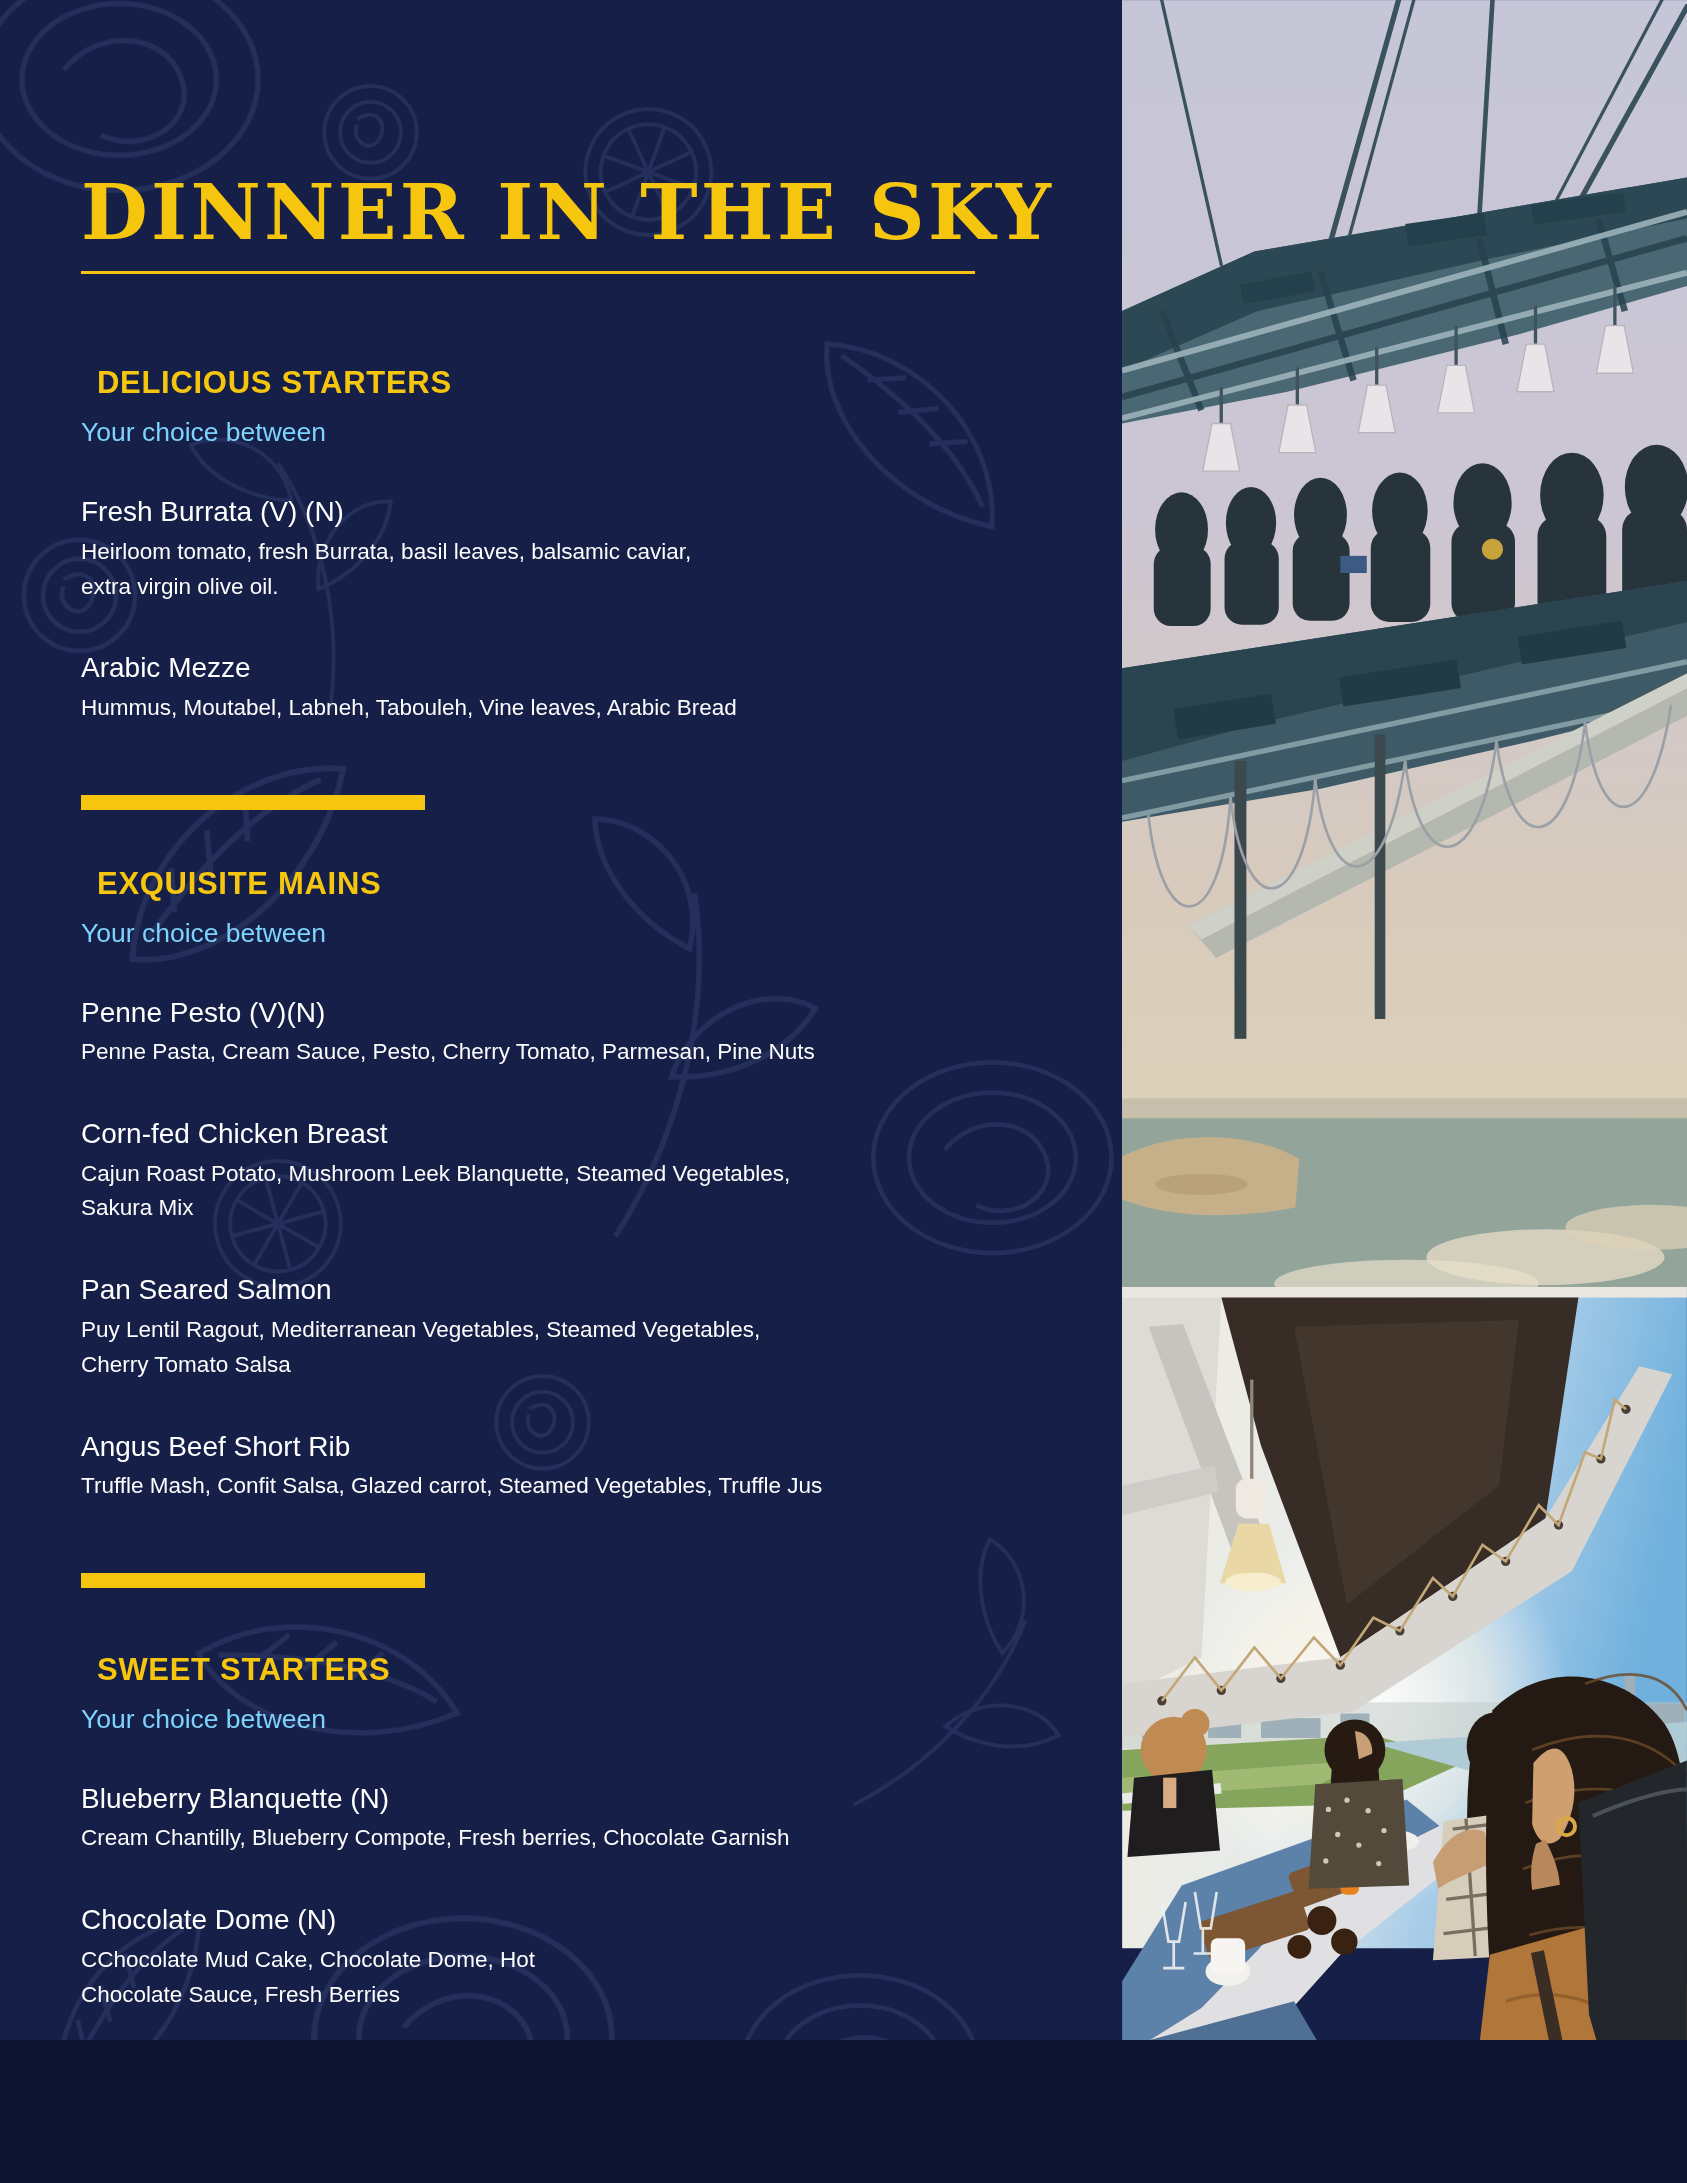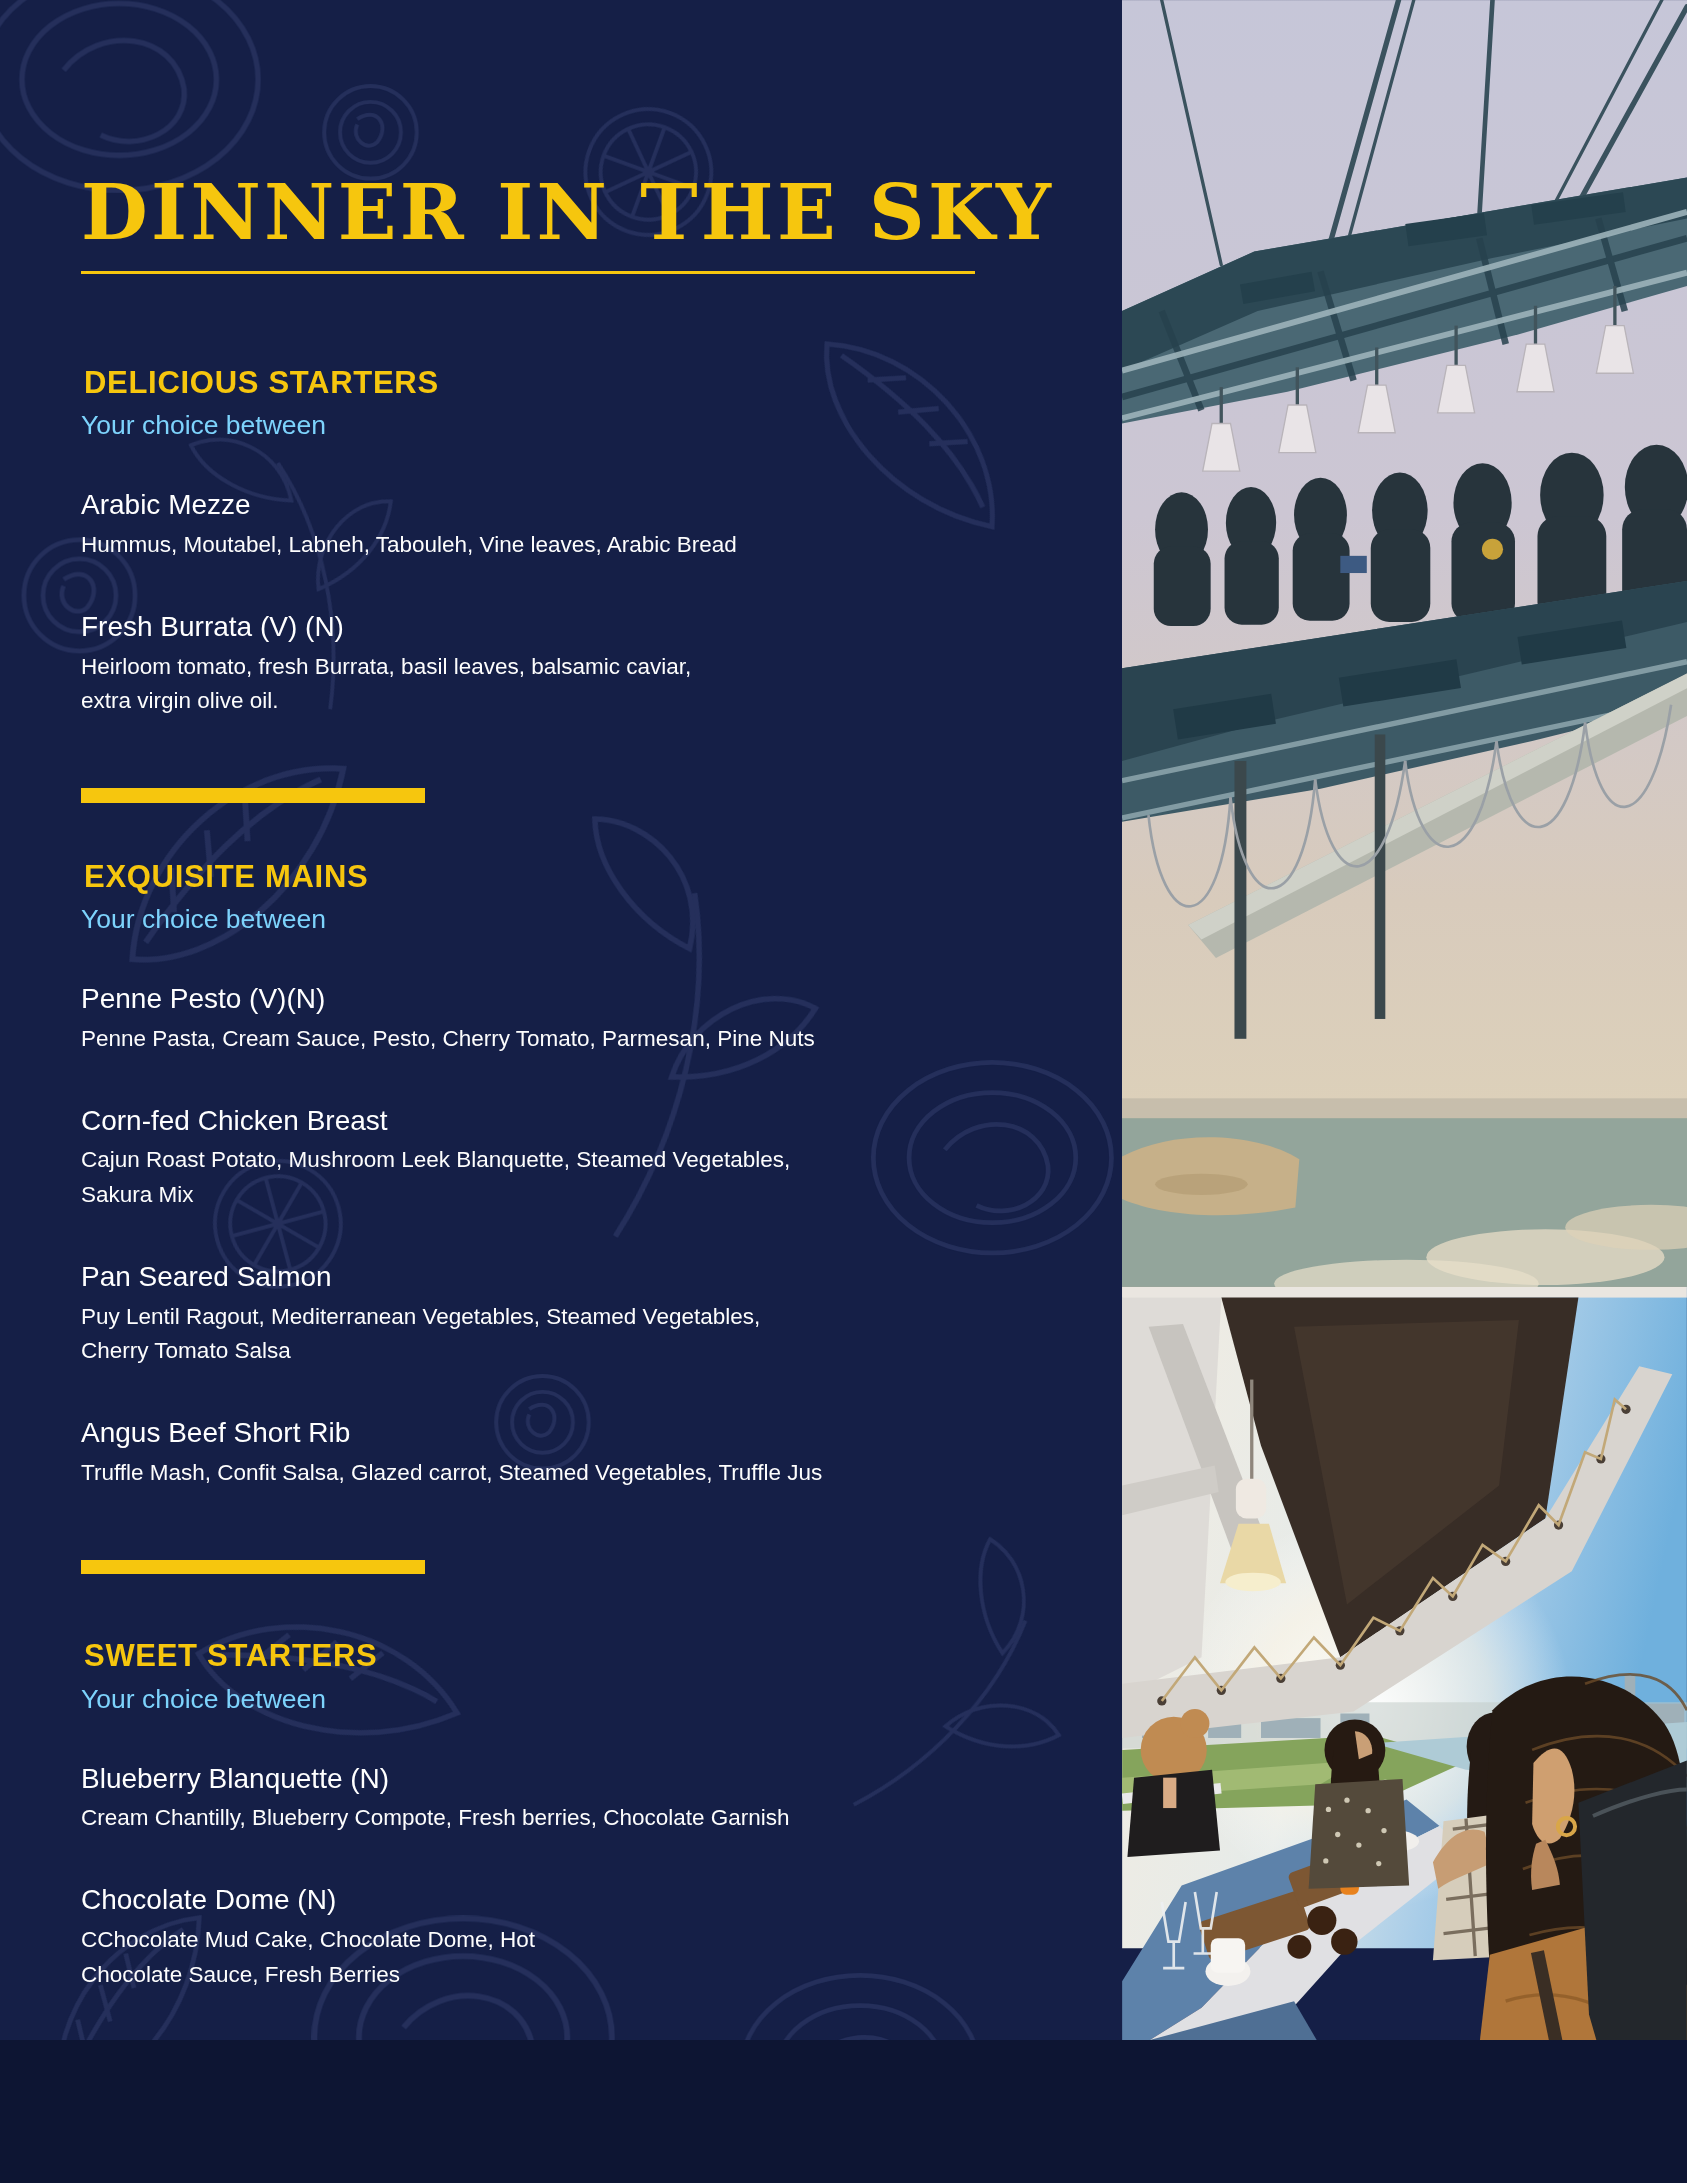"DELICIOUS STARTERS" .sec h2 { margin: 3px -> 16px }
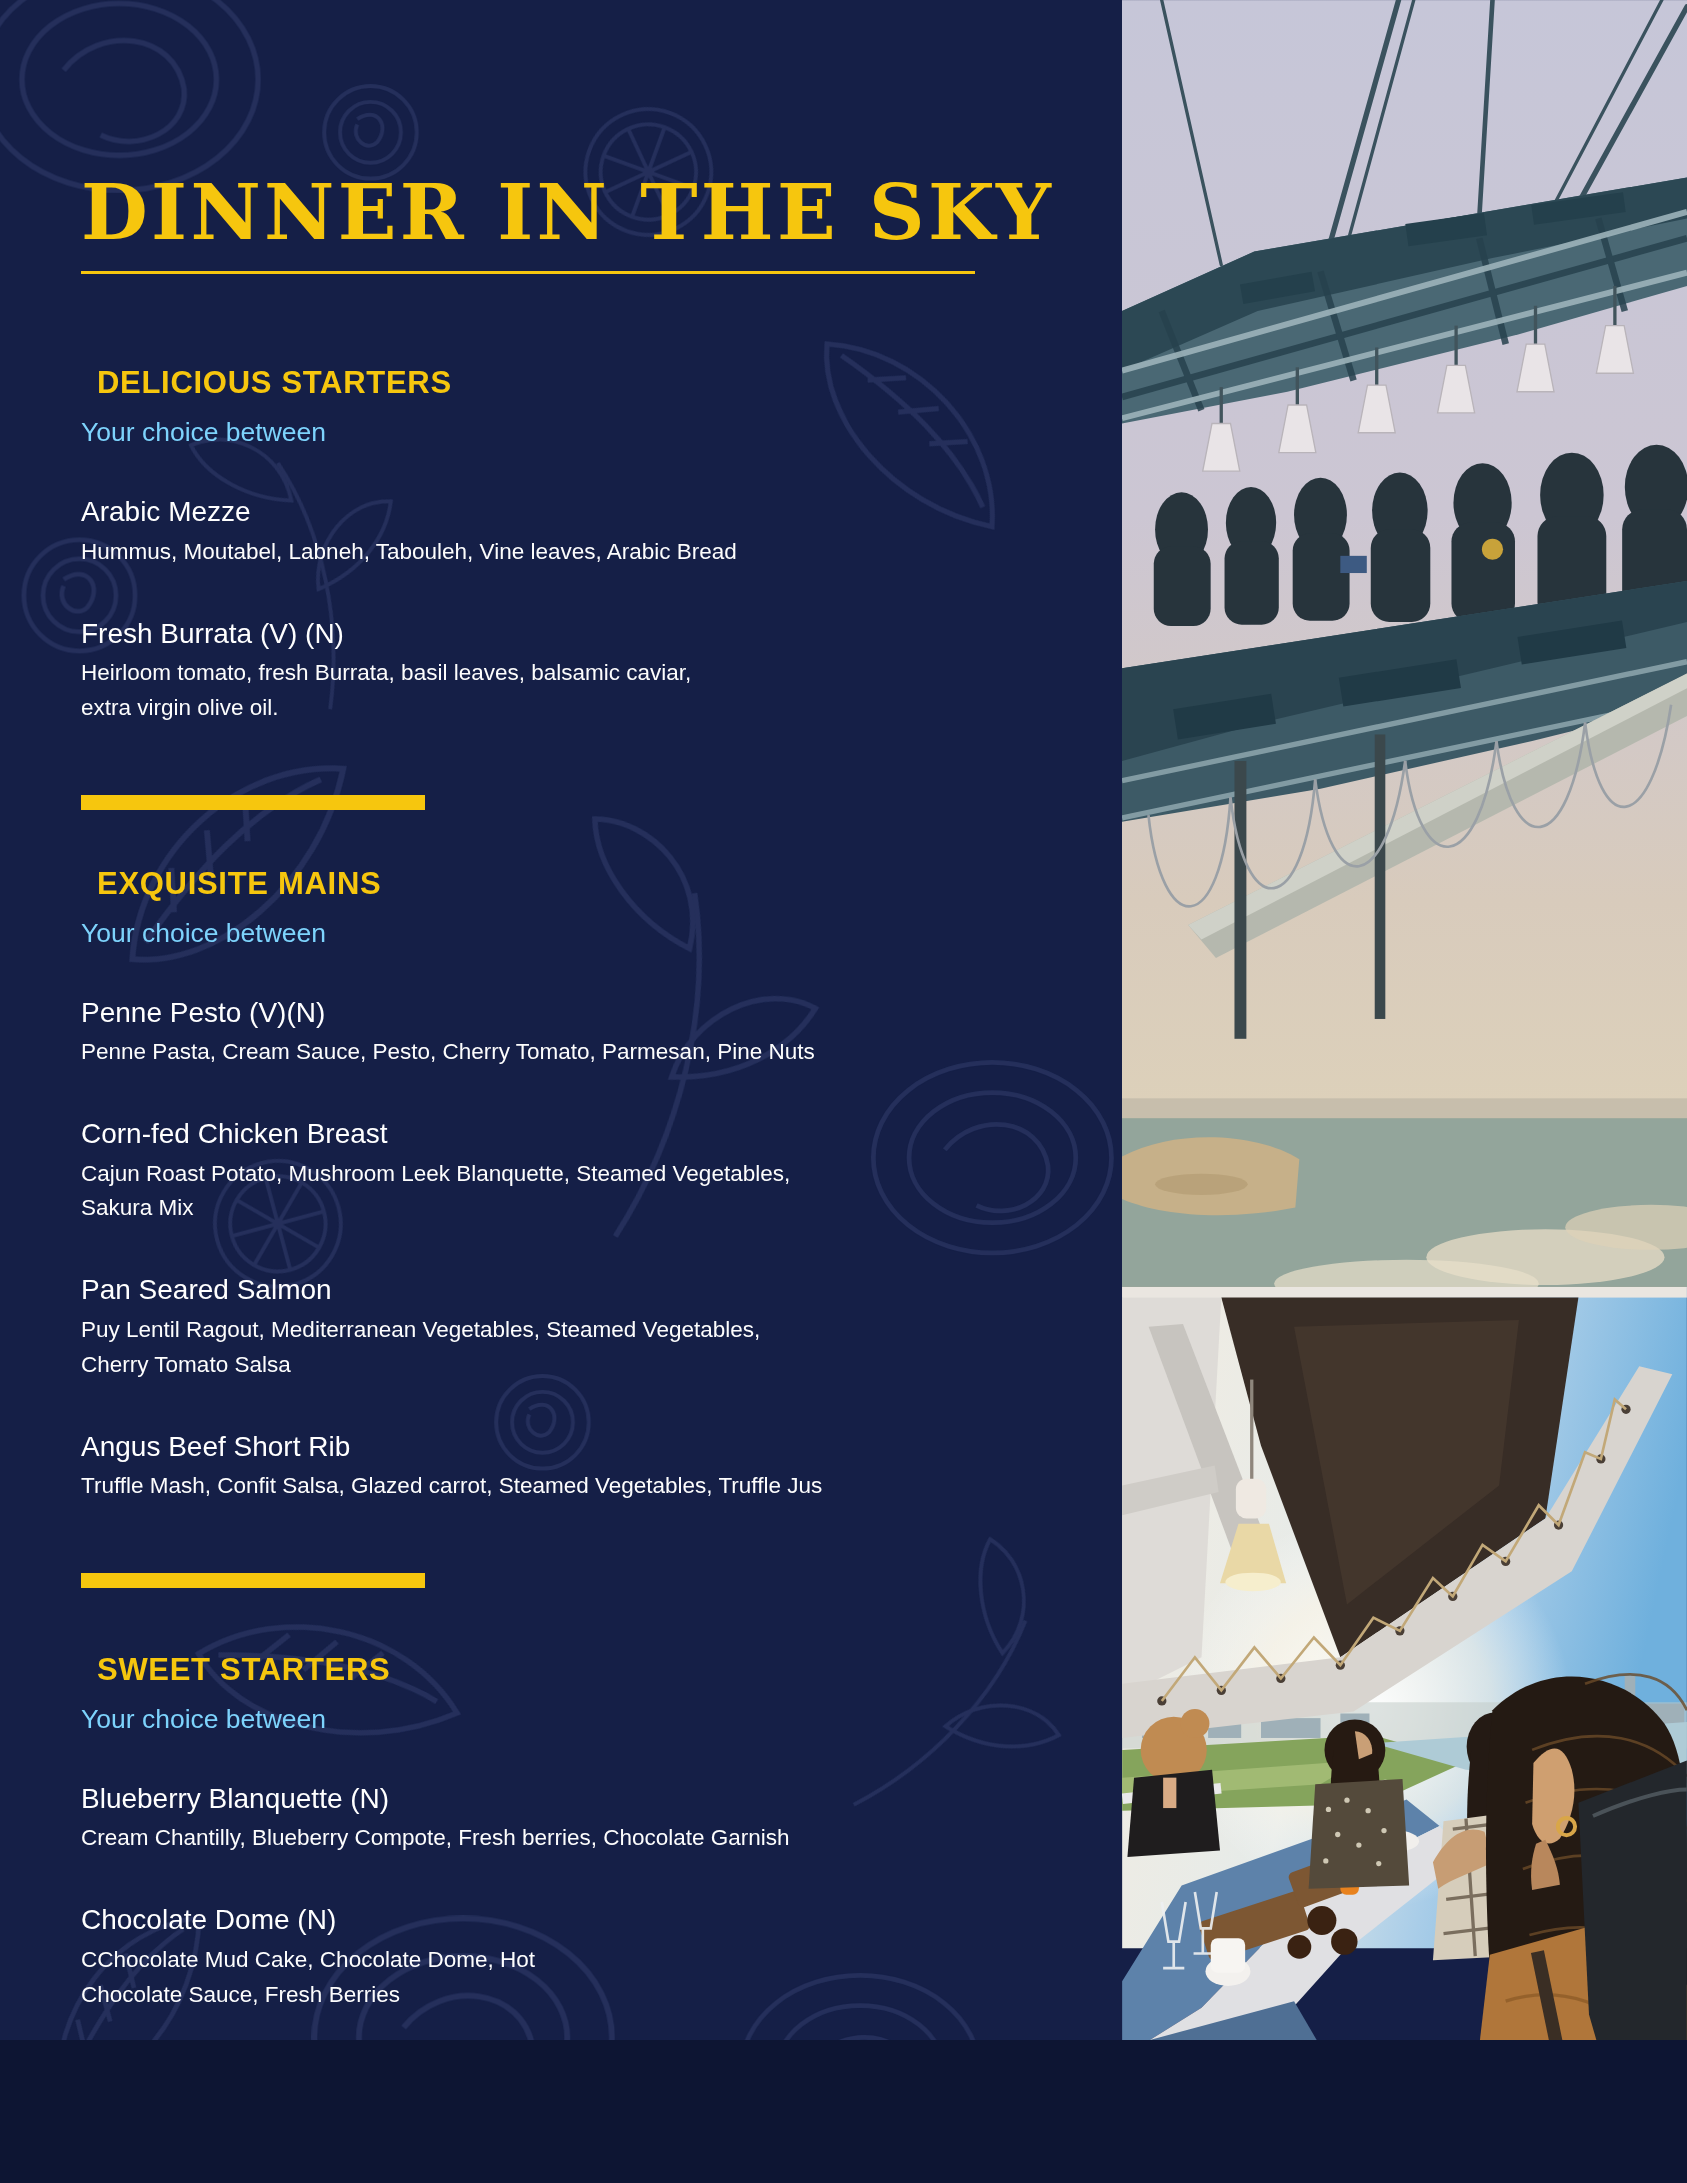"Arabic Mezze" div.item { order: before "Fresh Burrata (V) (N)" -> after "Fresh Burrata (V) (N)" }
